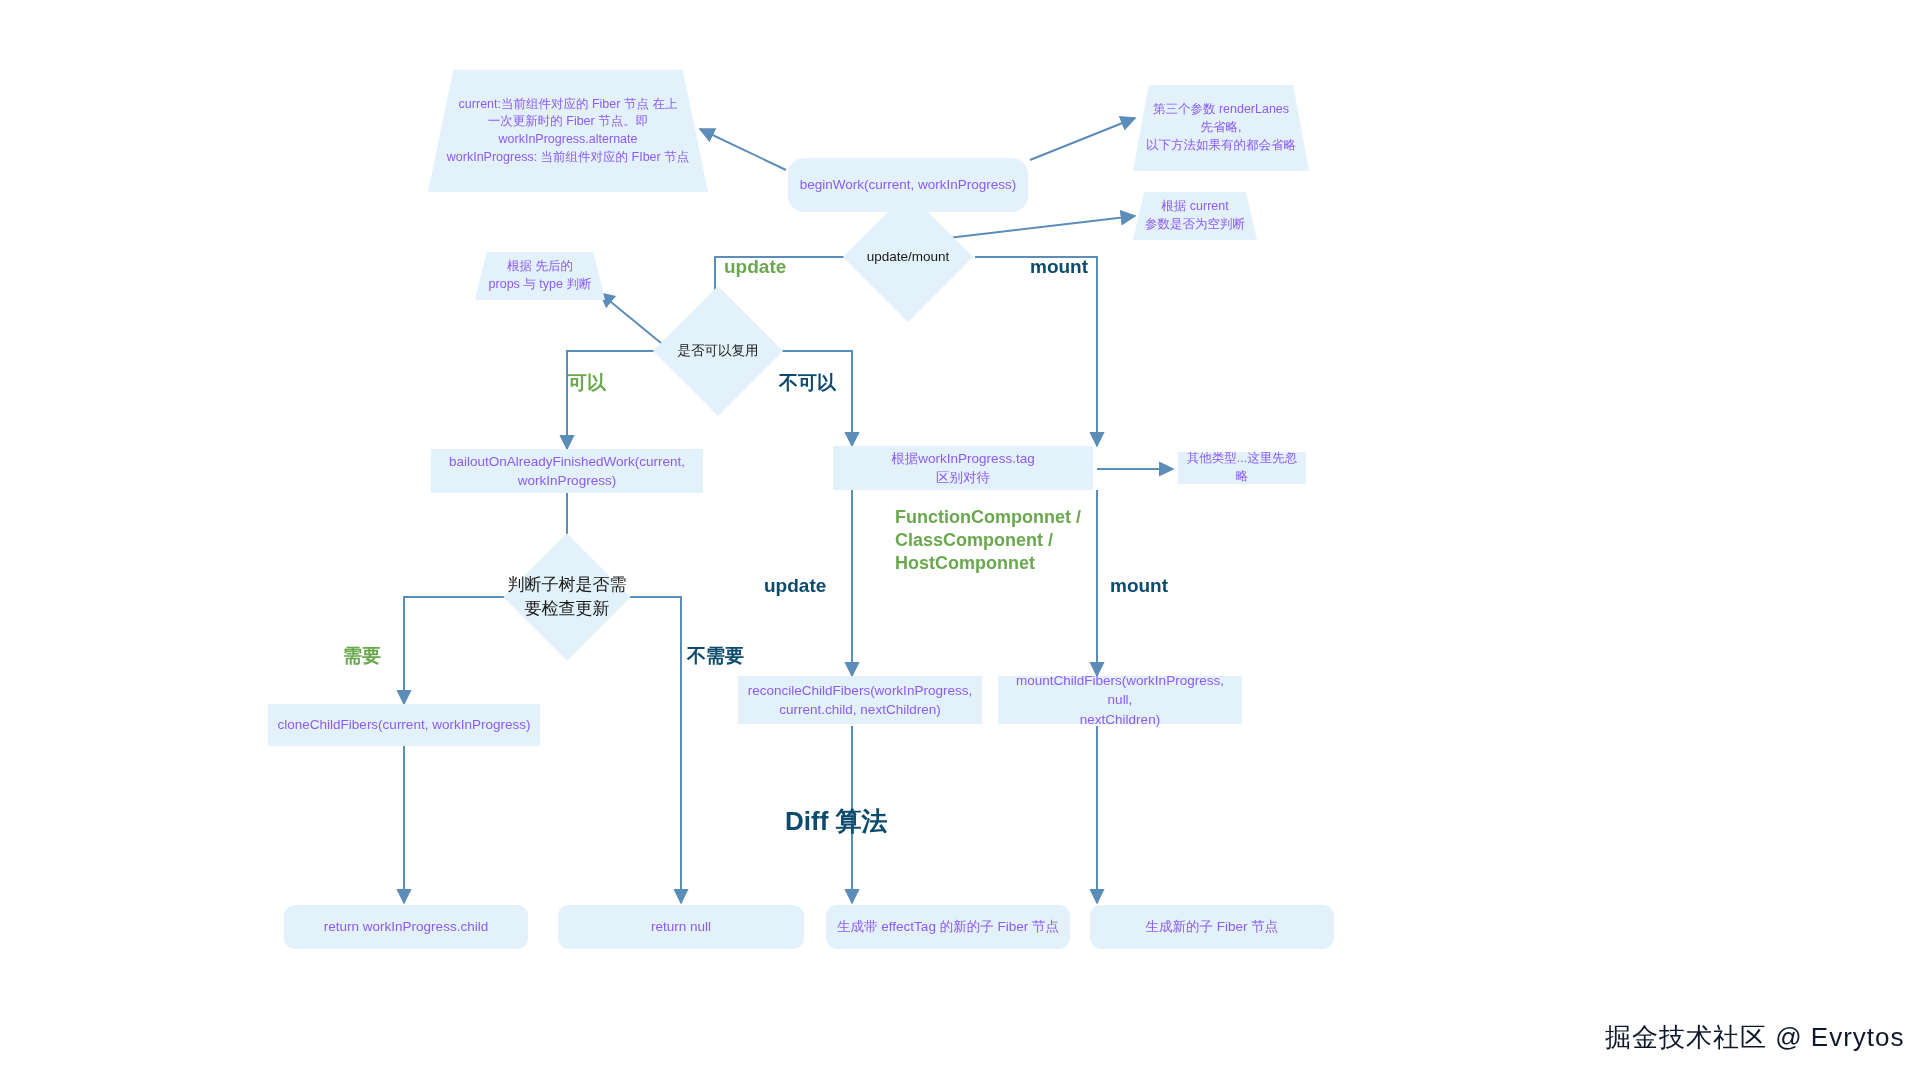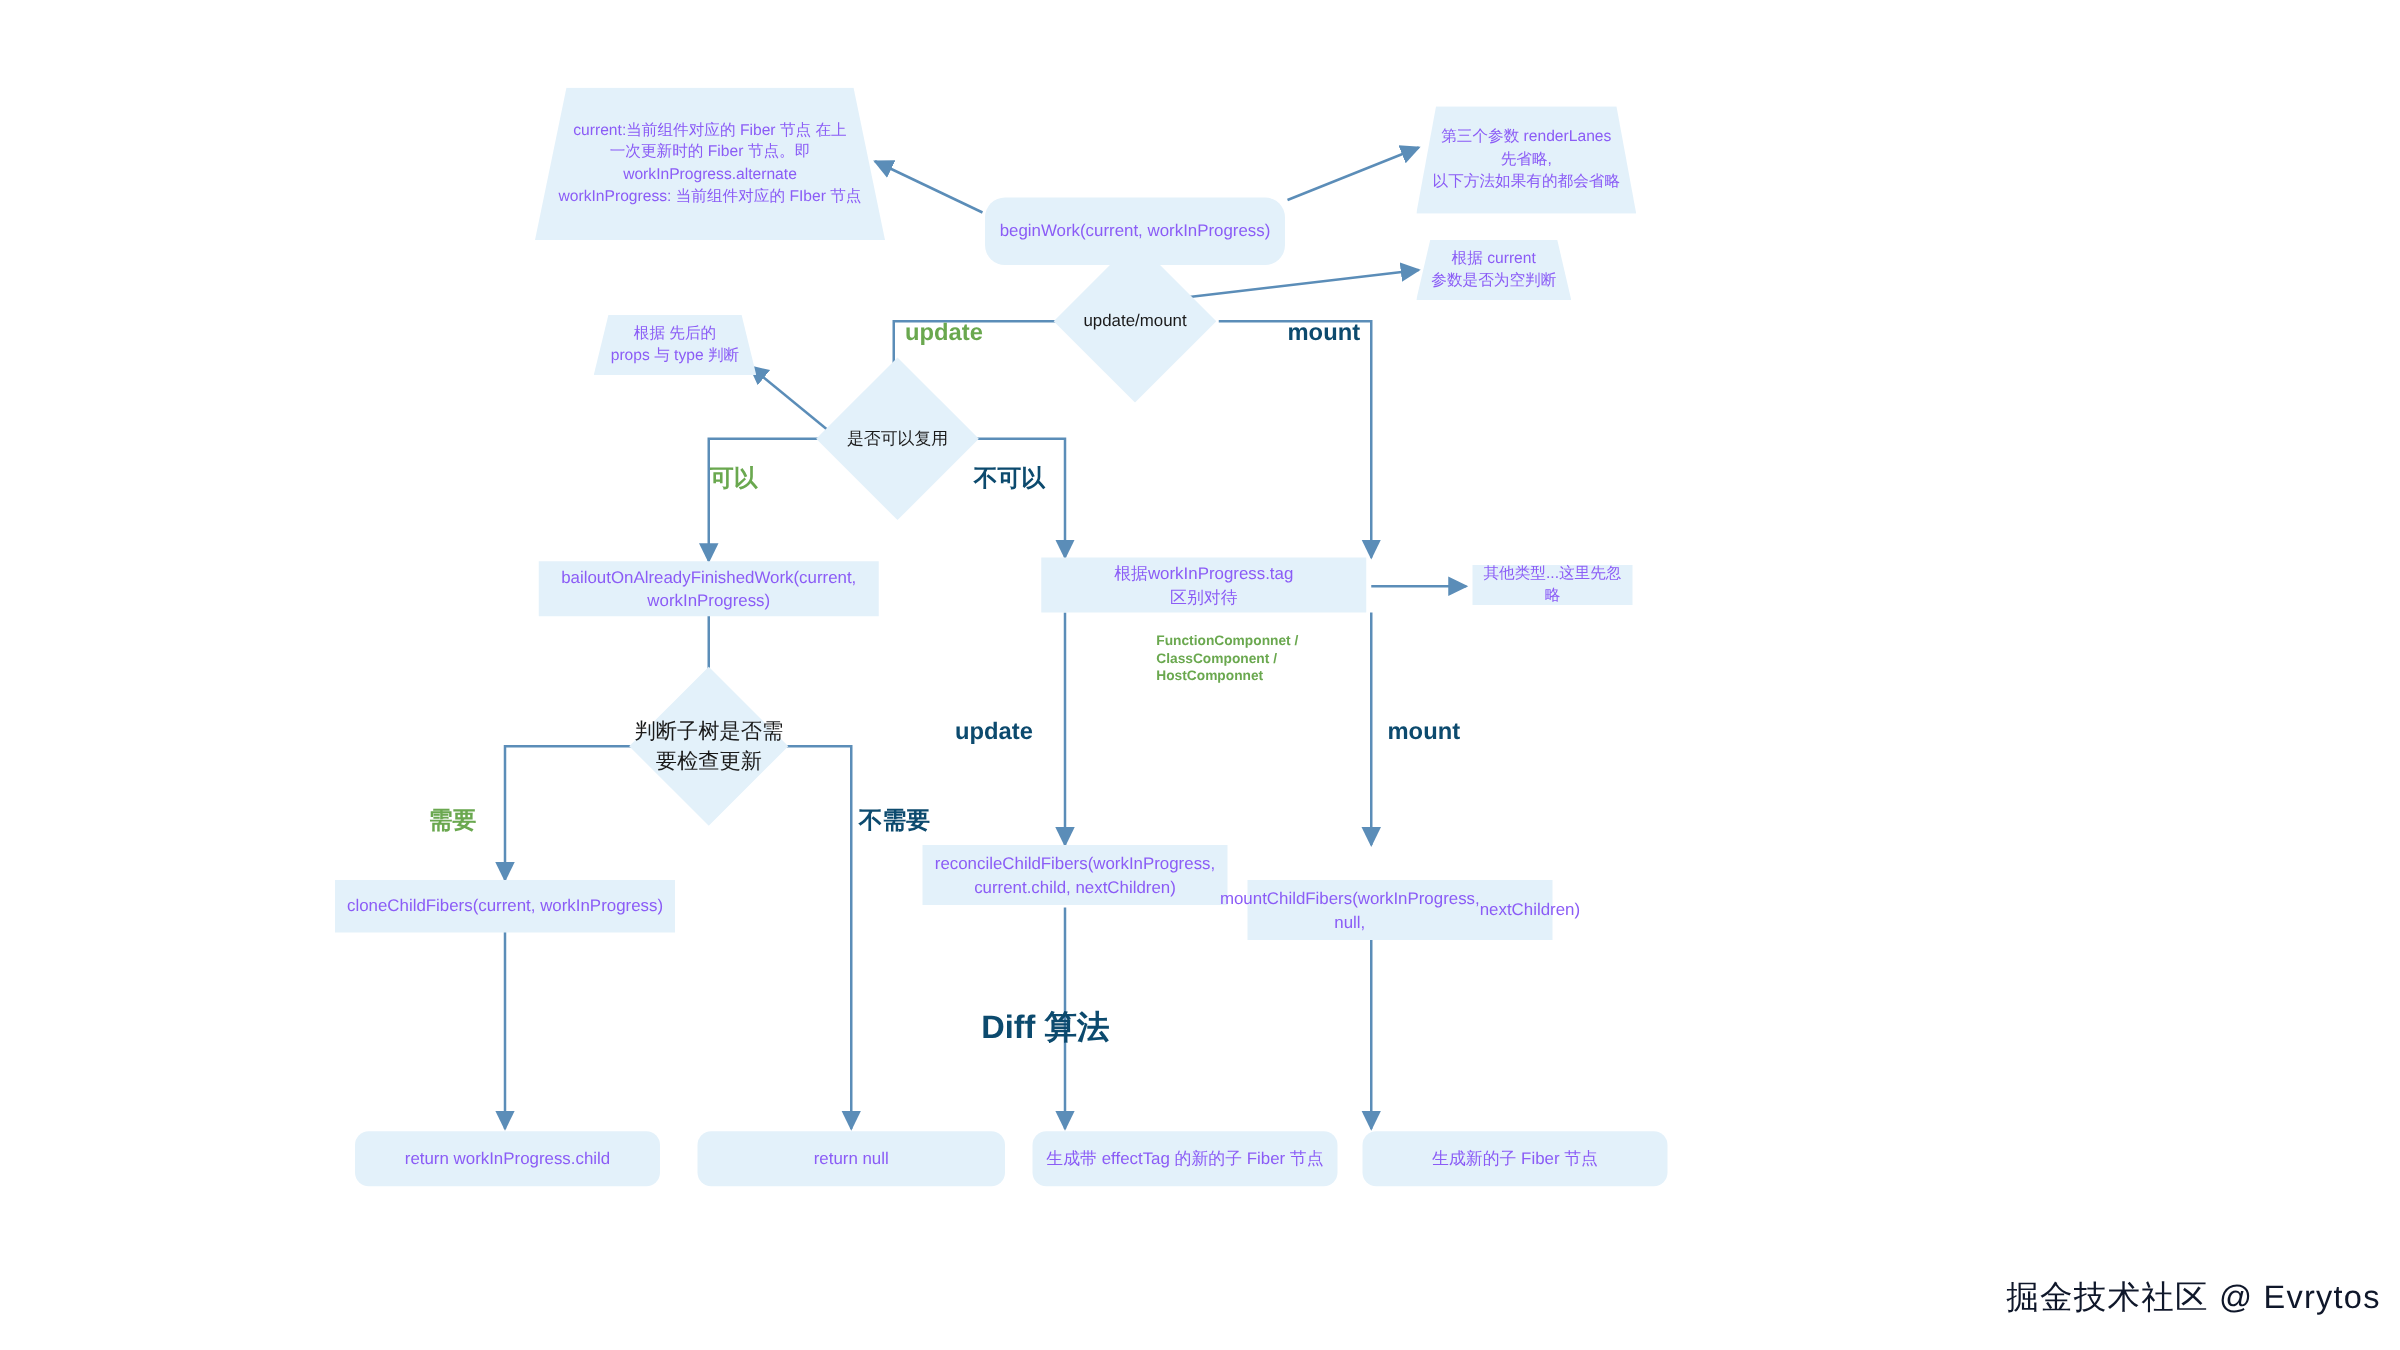"FunctionComponnet /" div.elabel { font-size: 11px -> 18px; left: 925px -> 895px }
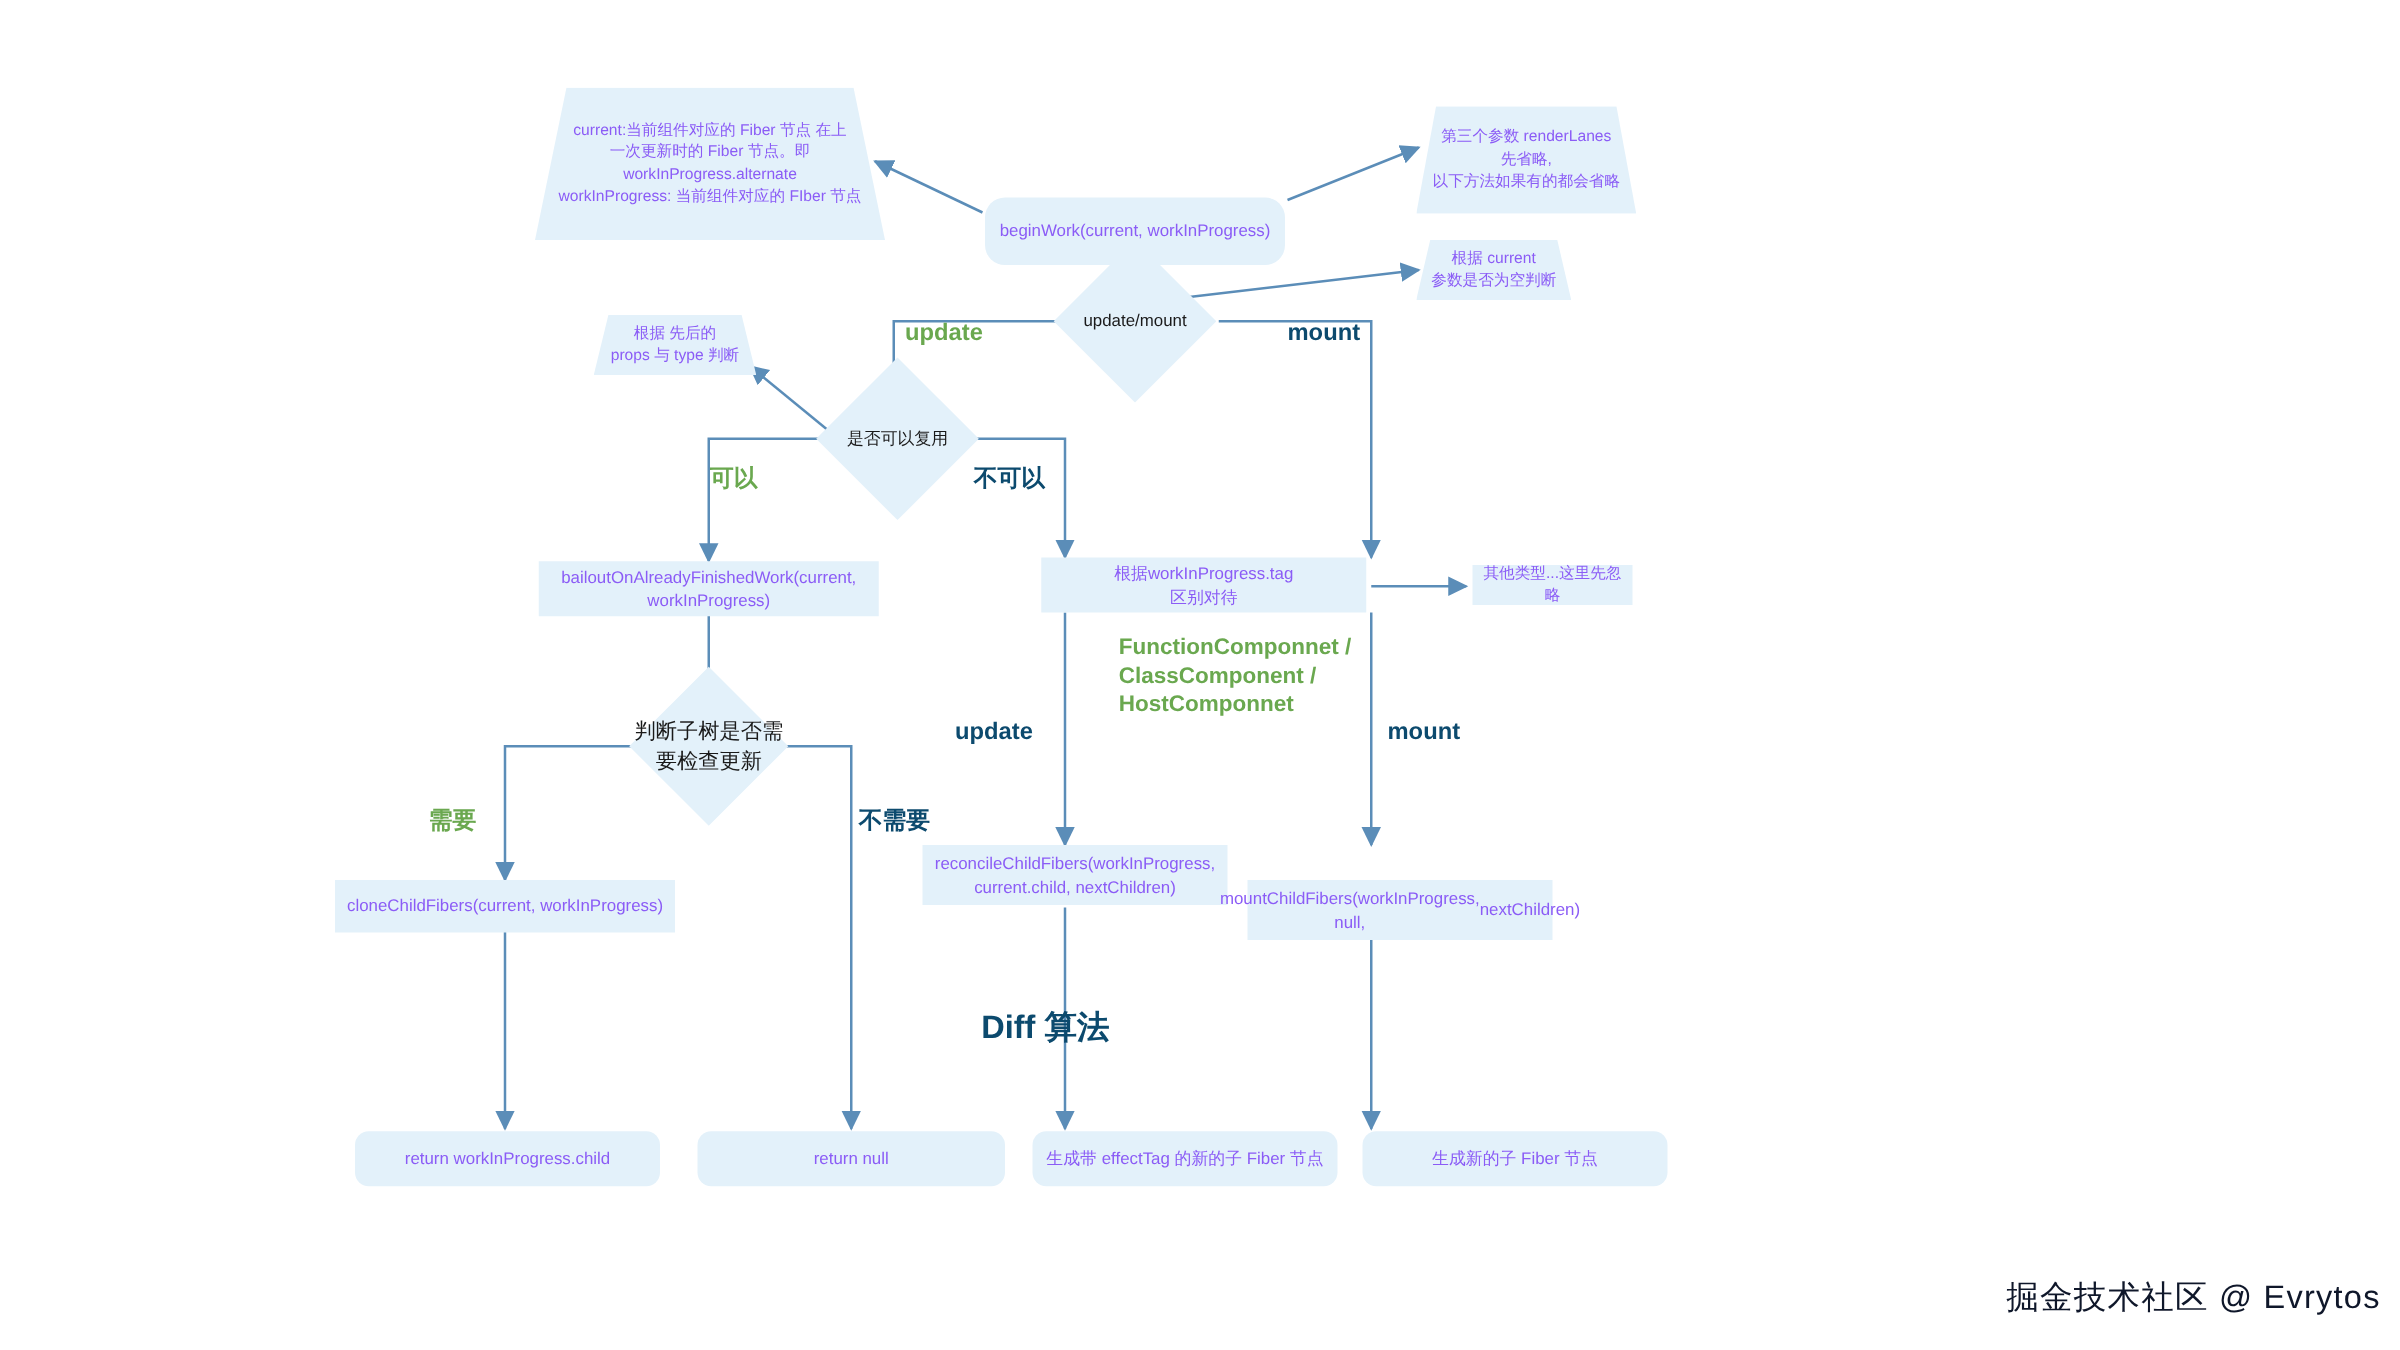"mountChildFibers(workInProgress, null," div.node { flex-direction: row -> column; top: 704px -> 676px }
